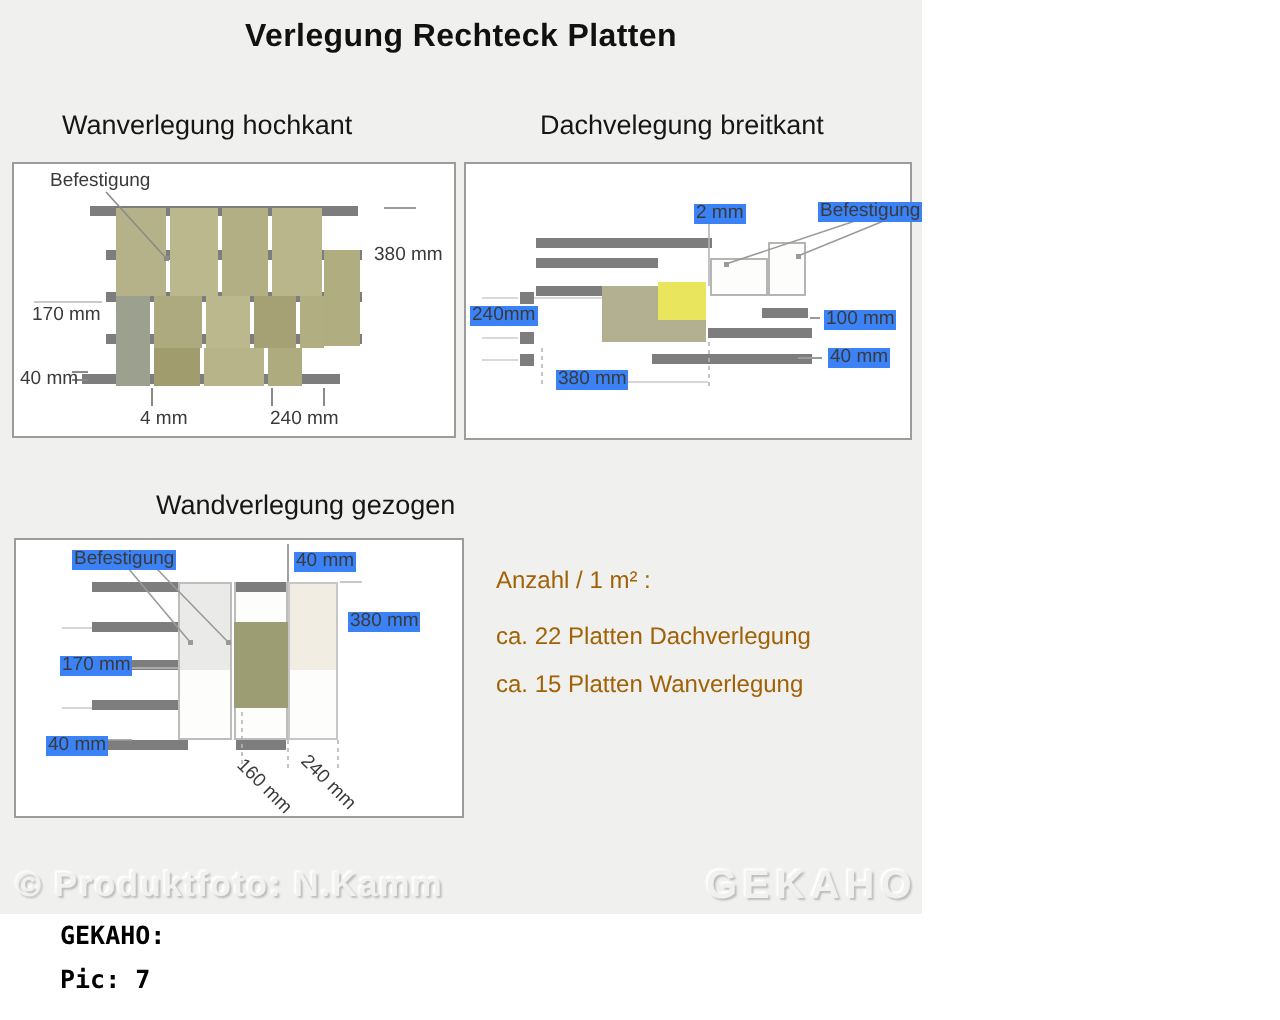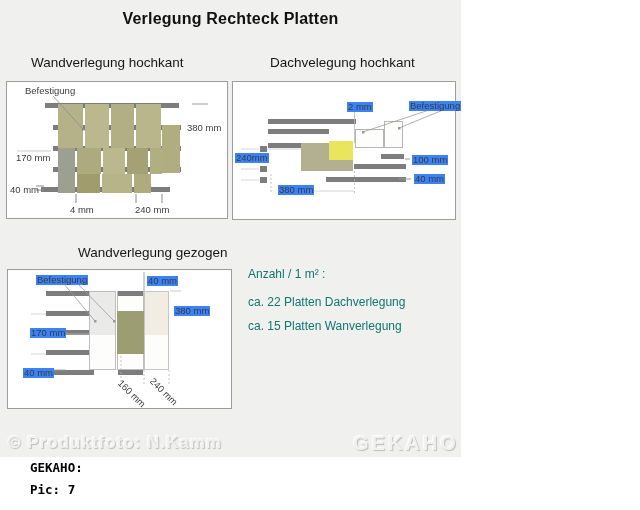"Wandverlegung hochkant" div.abs { text: Wandverlegung -> Wanverlegung }
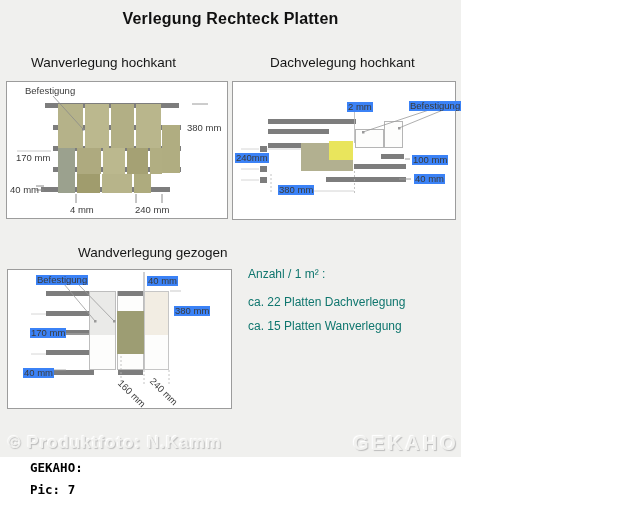"Dachvelegung hochkant" div.abs { text: hochkant -> breitkant }
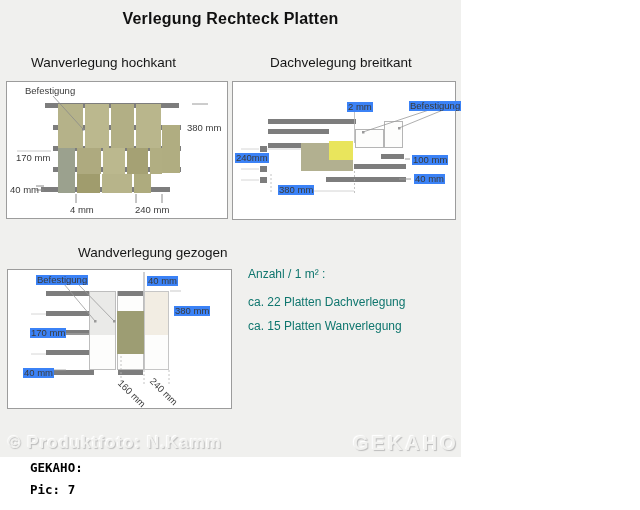"Anzahl / 1 m² :" .info-head,.info-line { color: #0f766e -> #a16207; margin-top: none -> 16px }
